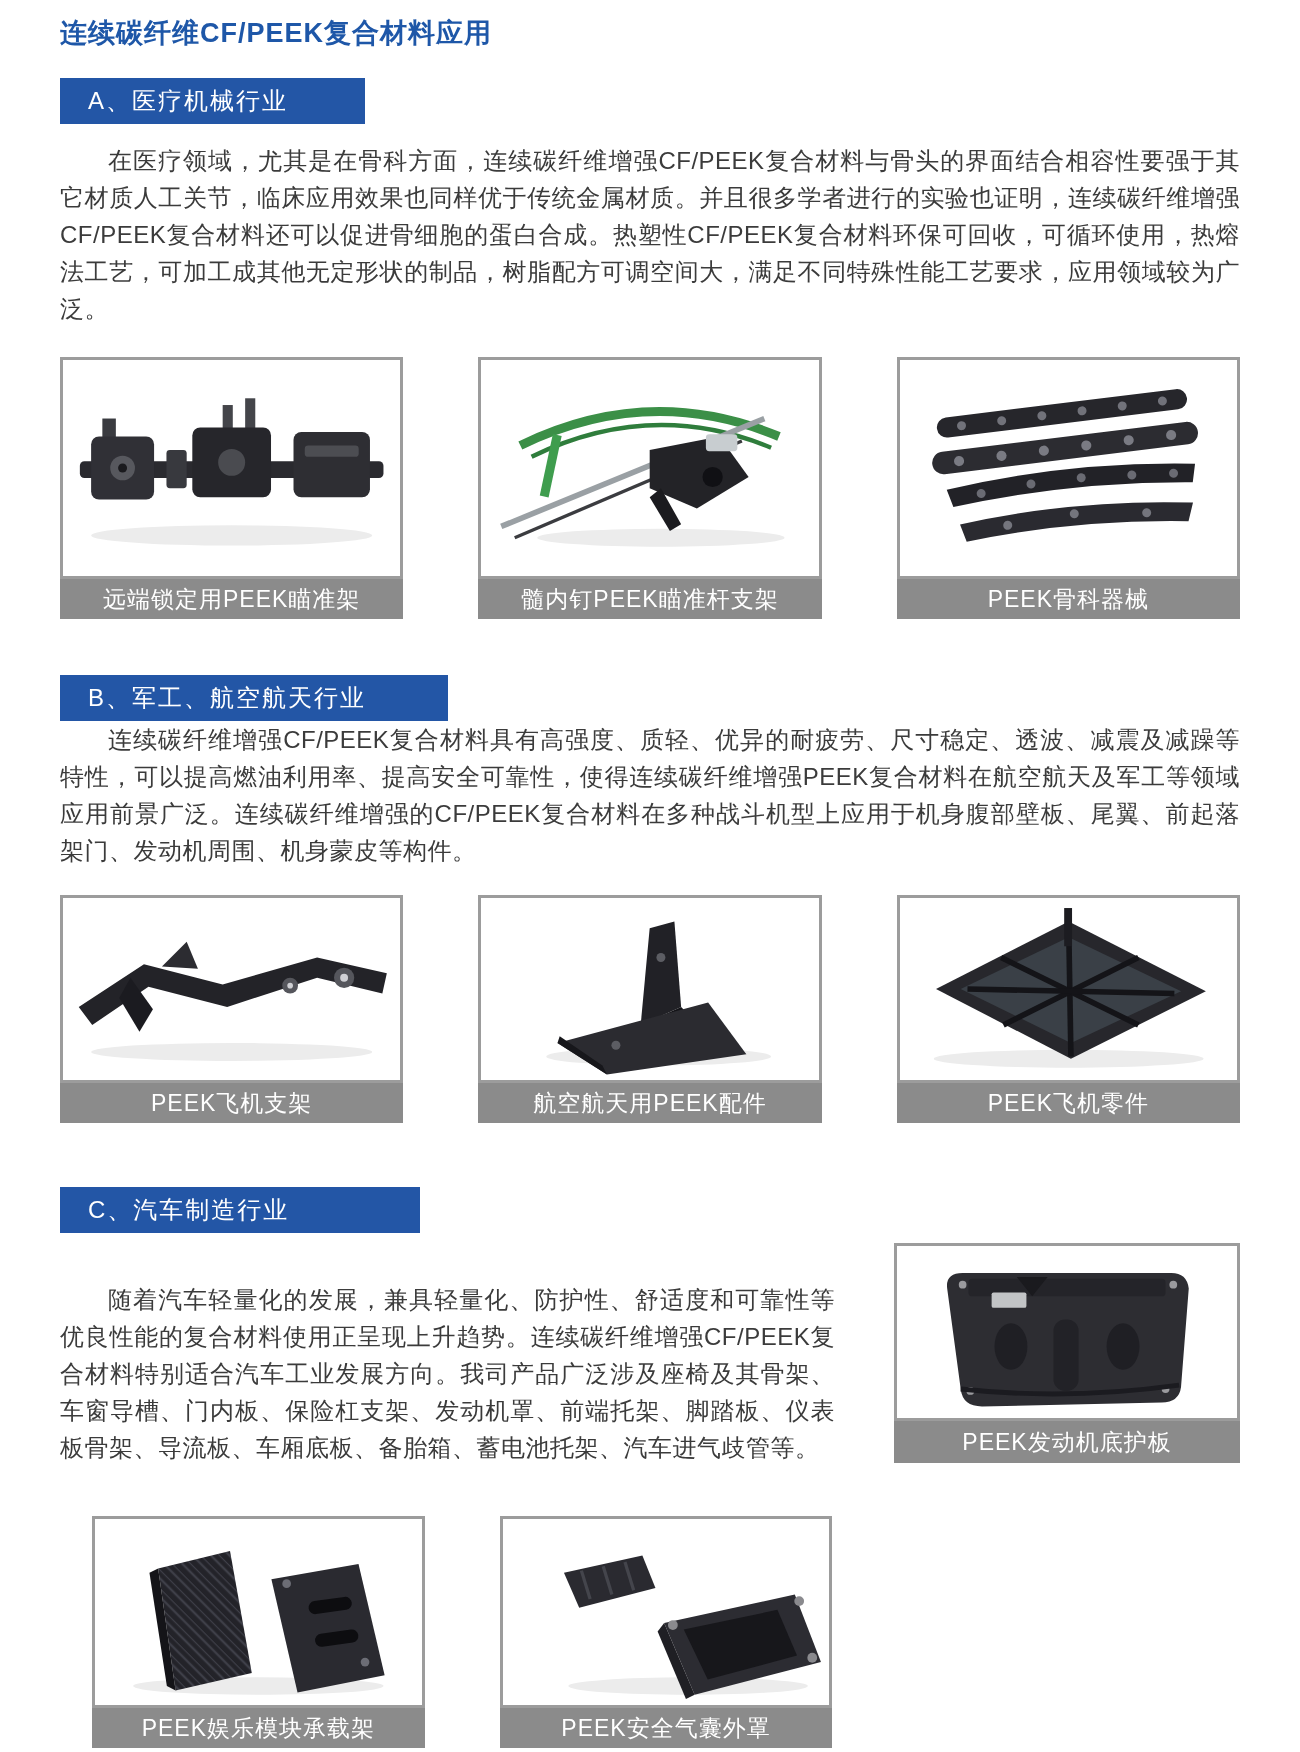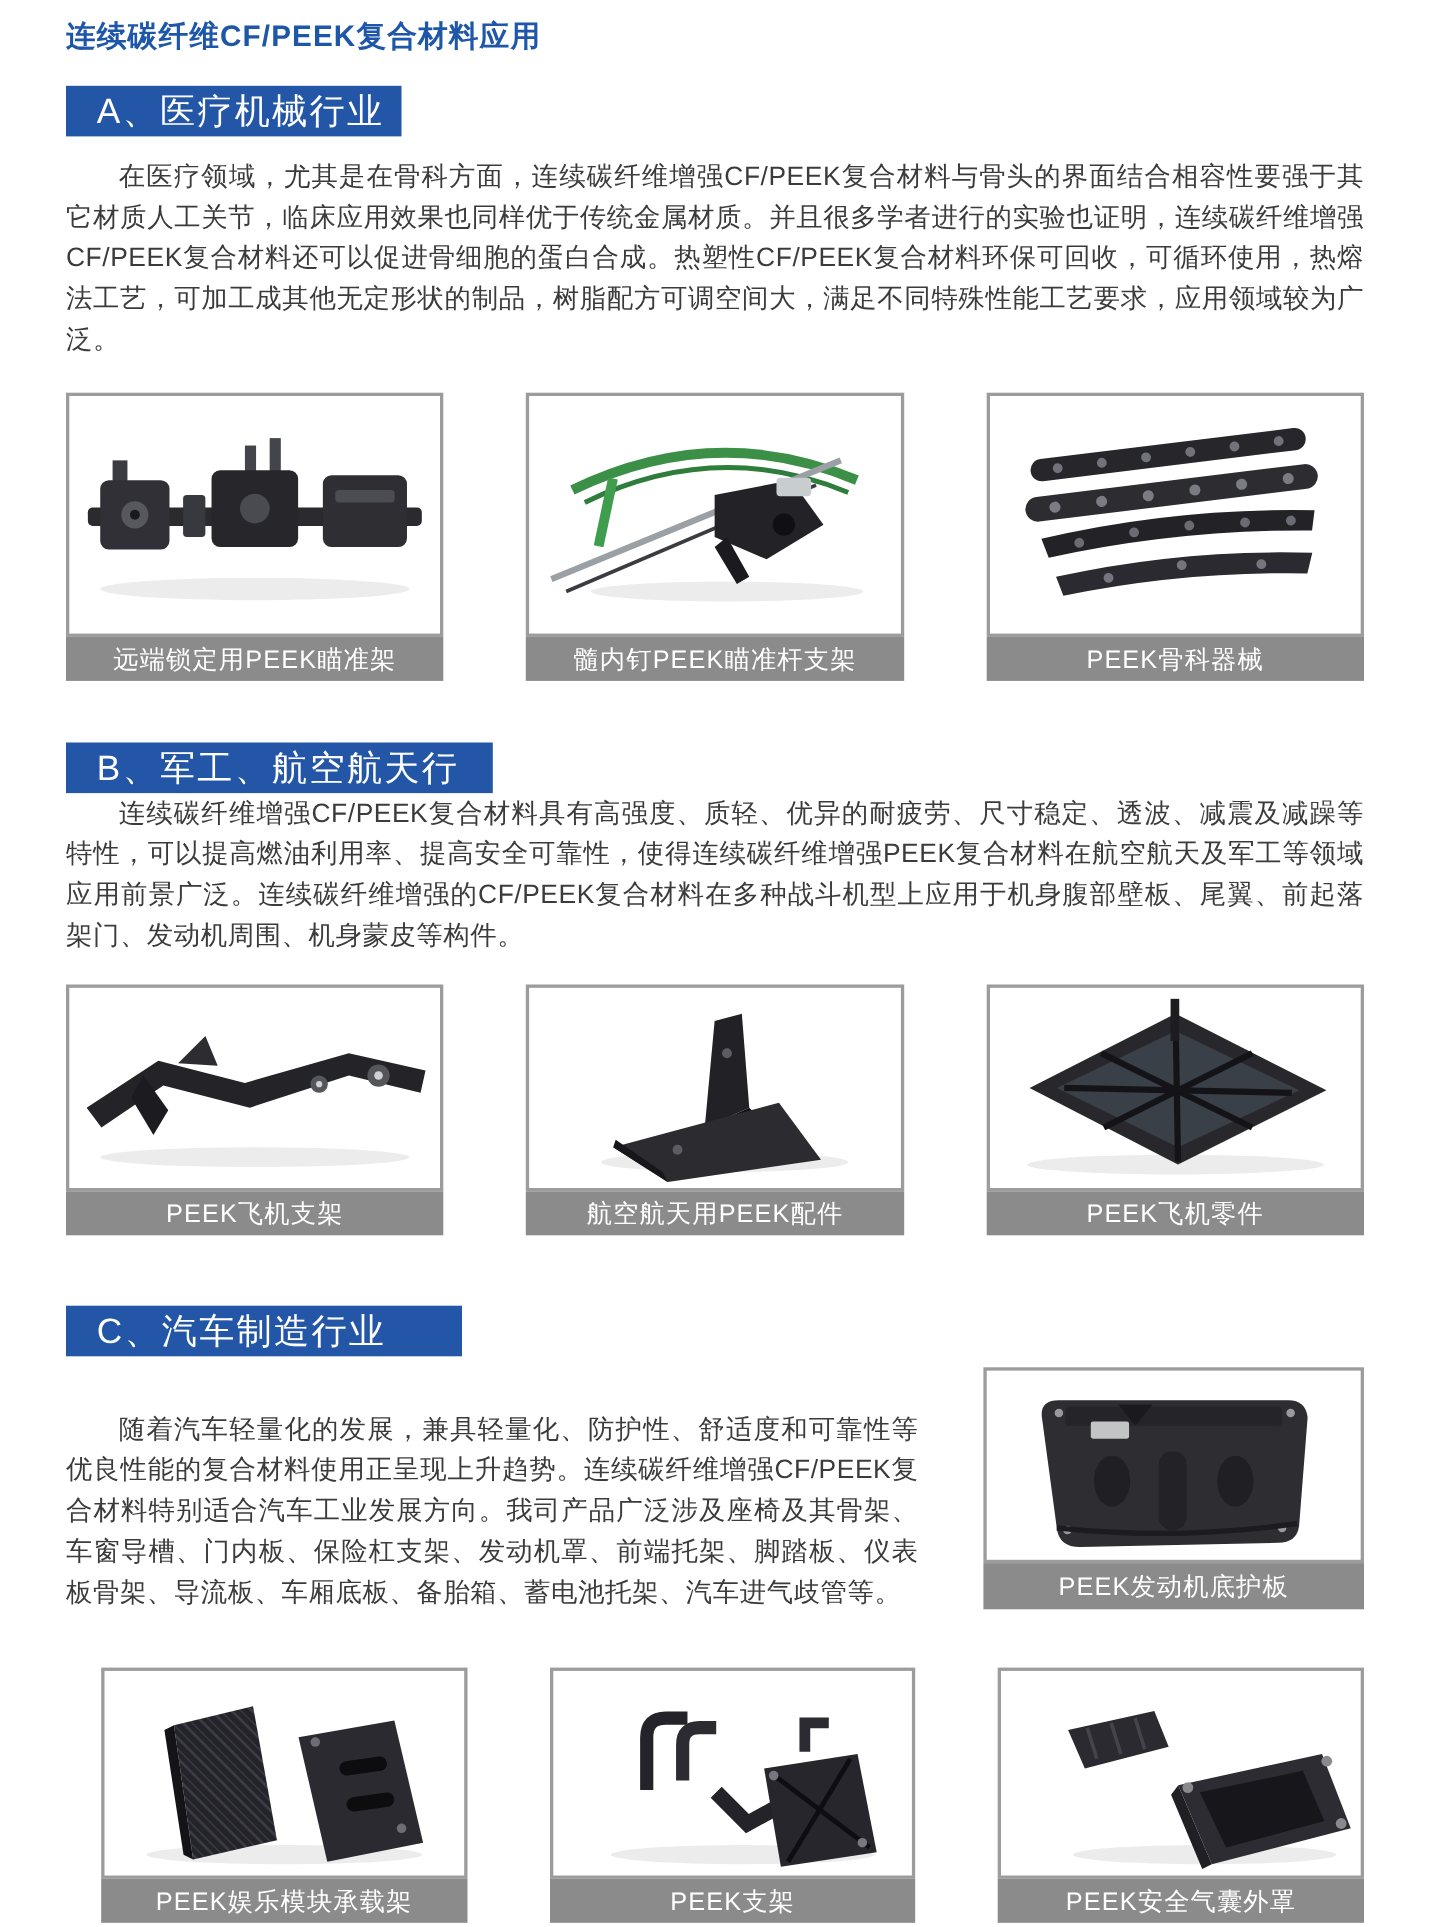"A、医疗机械行业" .banner { font-size: 32px -> 24px }
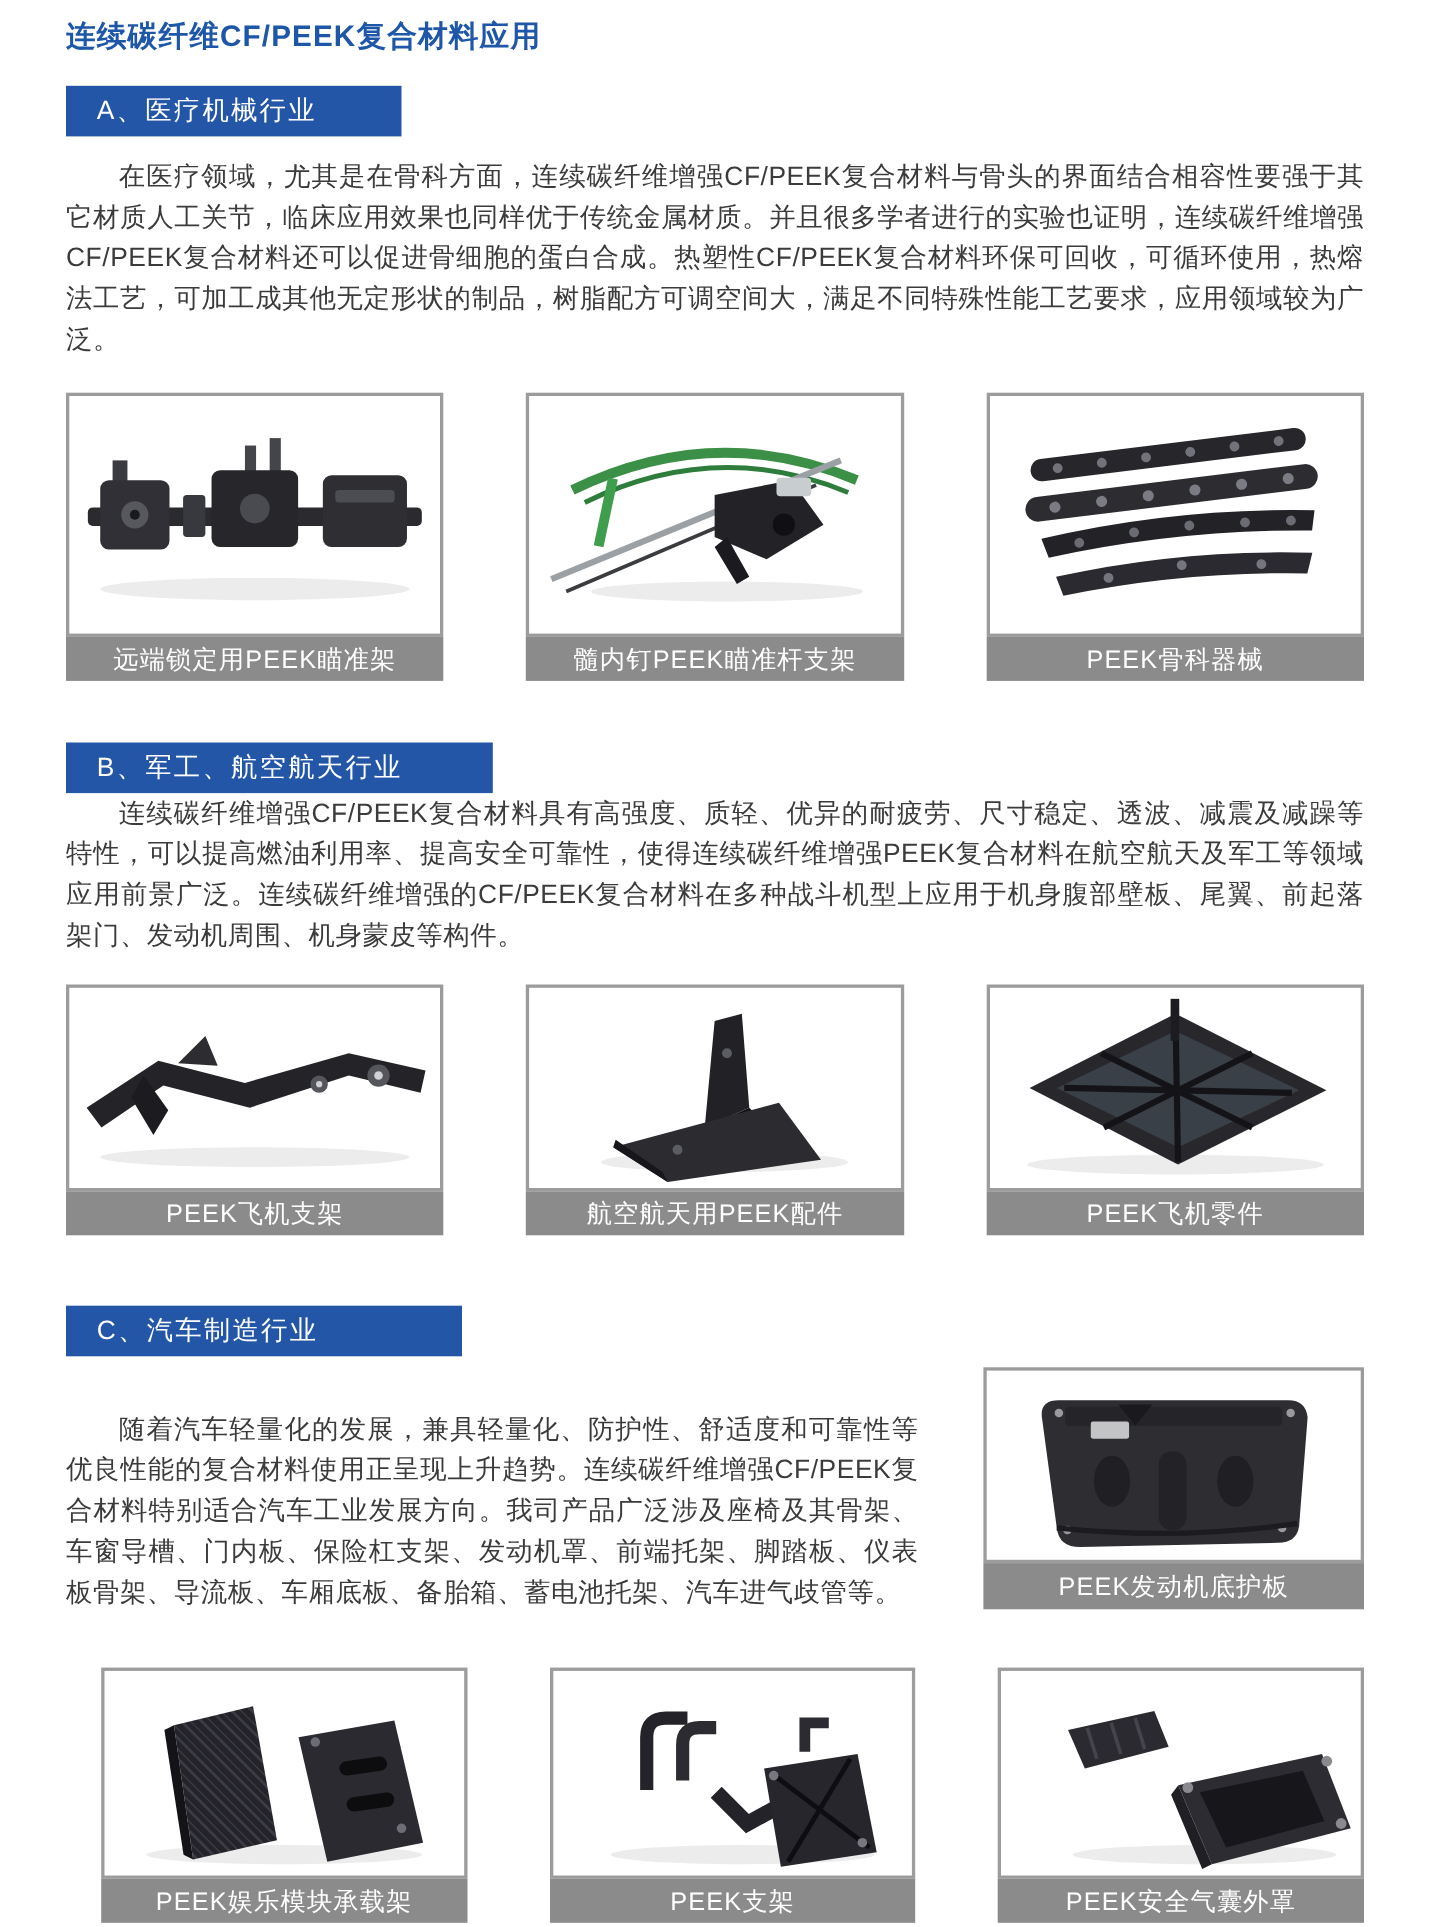"PEEK支架" figure.card { html: <figure> <div> <svg> <ellipse></ellipse> <path></path> <path></path> <path></path> <polygon></polygon> <g> <line></line> <line></line> </g> <circle></circle> <circle></circle> <path></path> </svg> </div> <figcaption>PEEK支架</figcaption> </figure> -> none }
